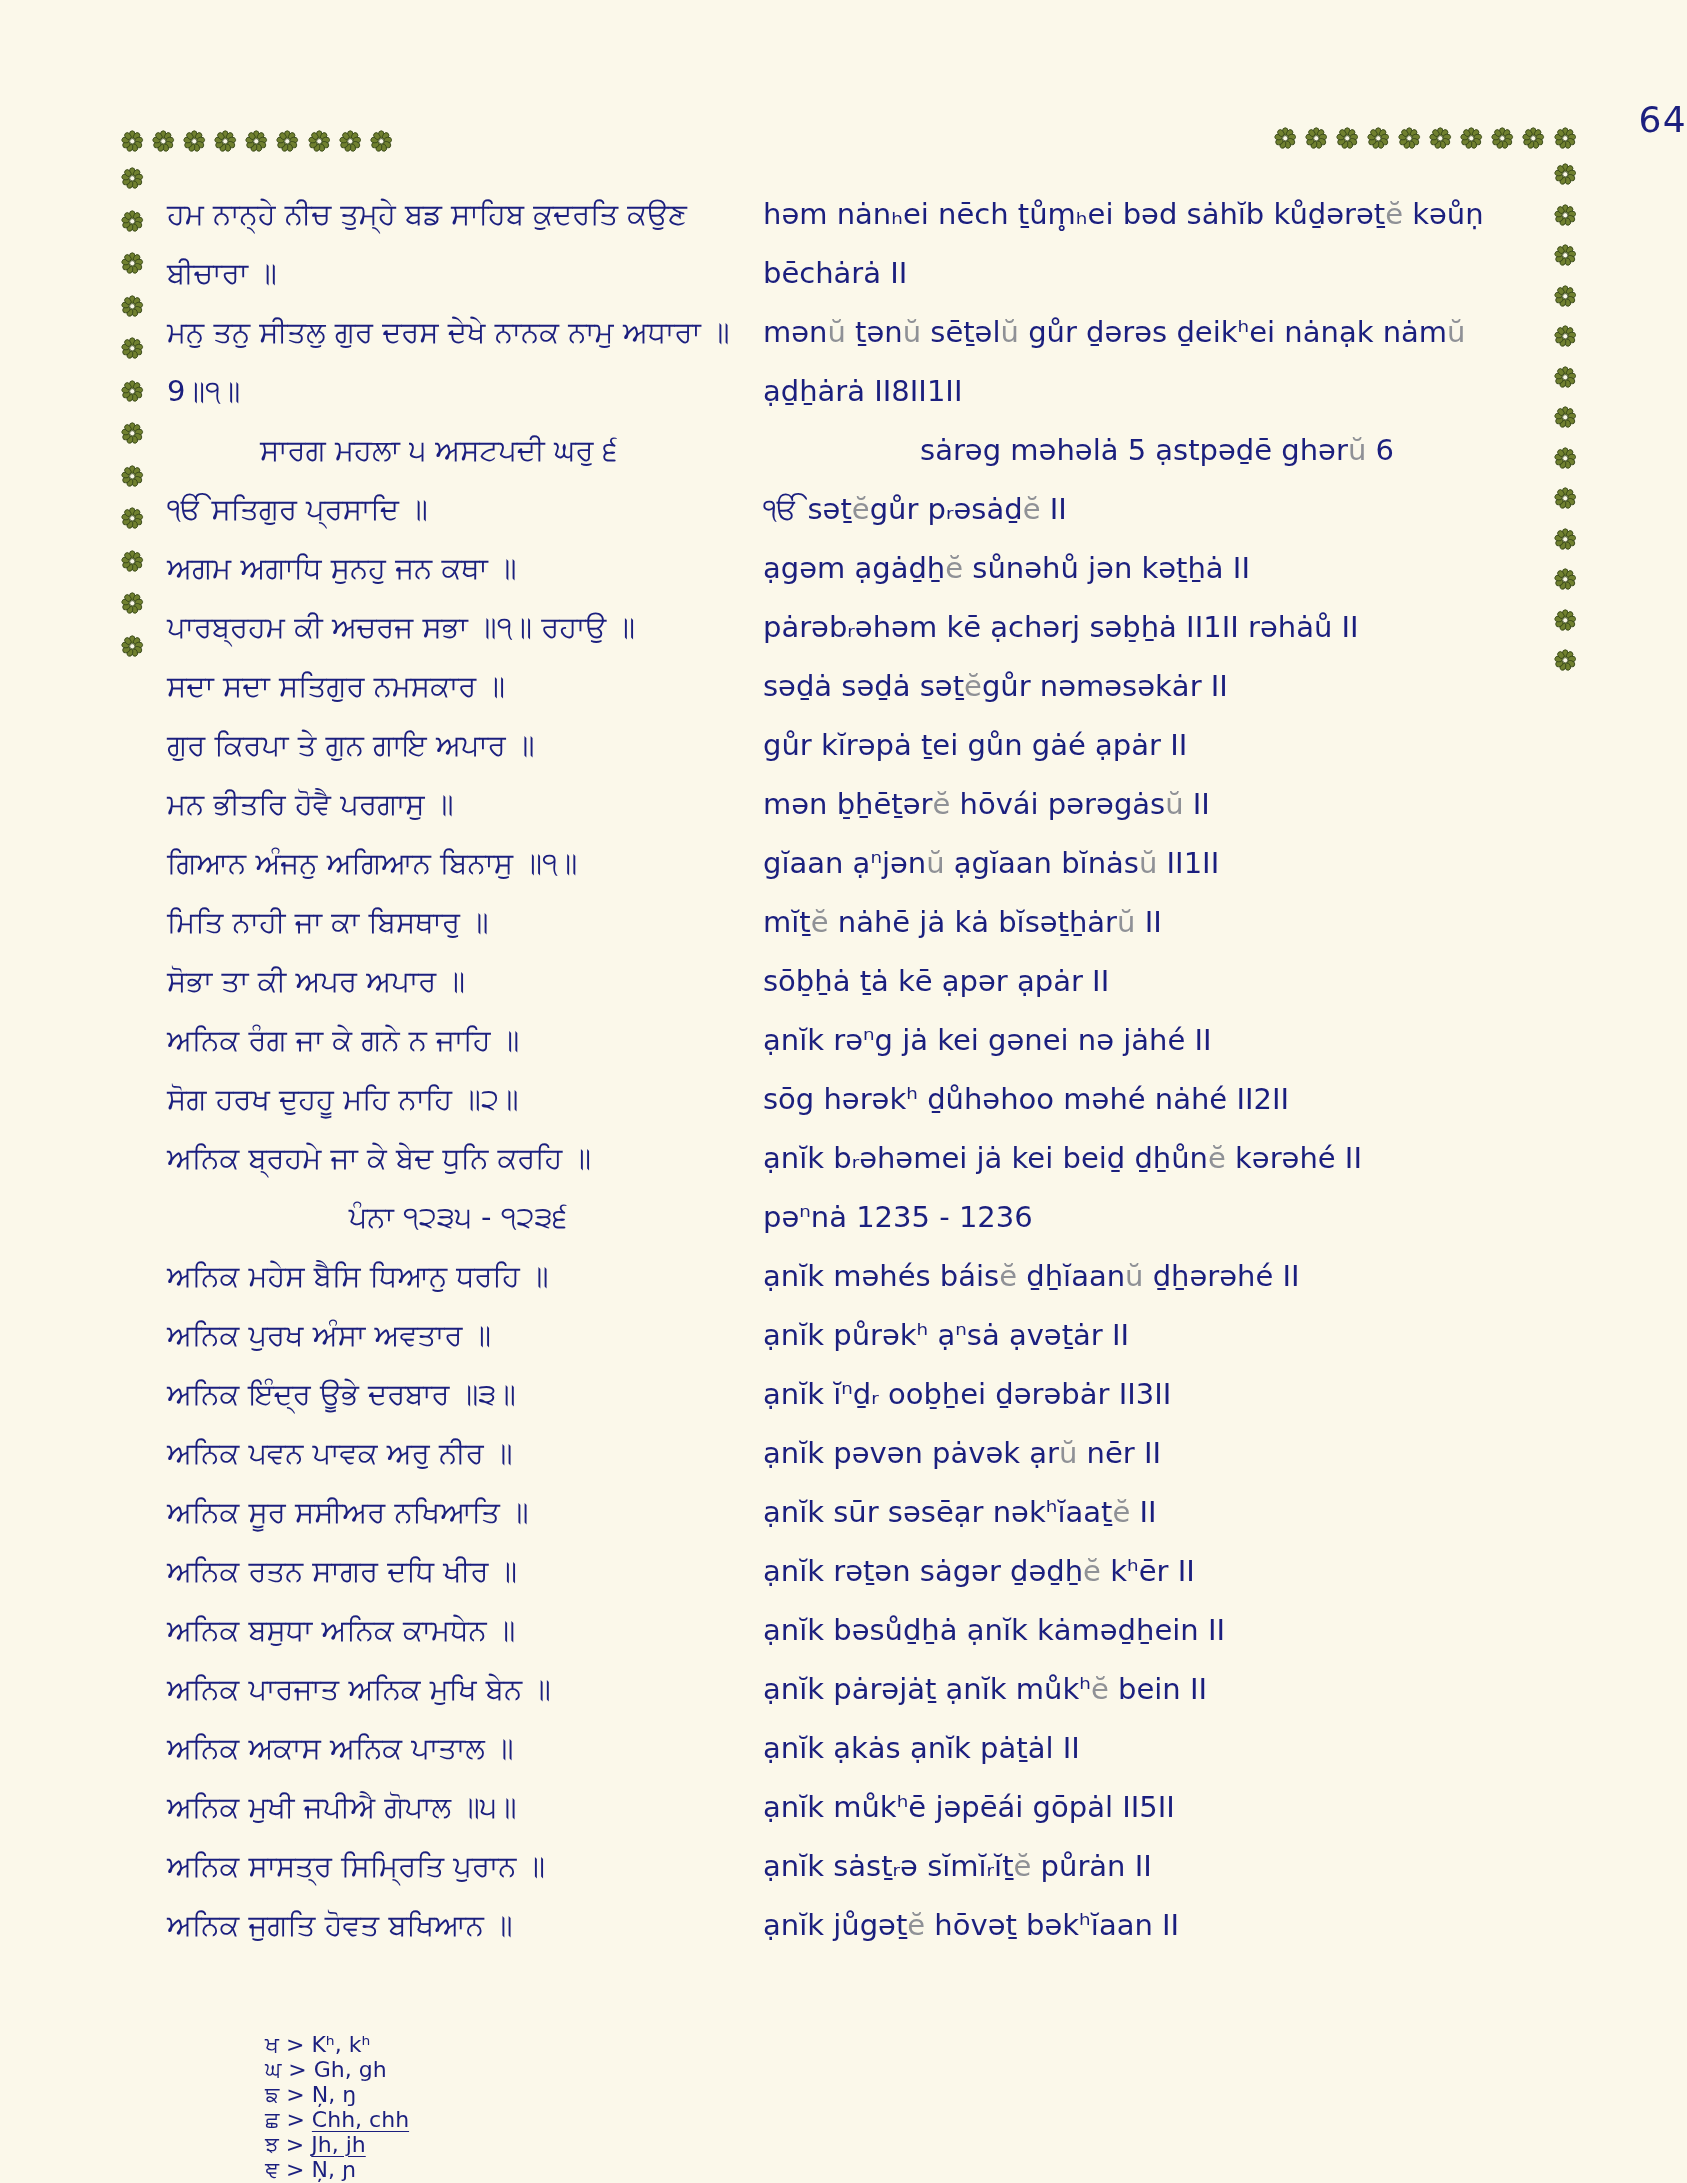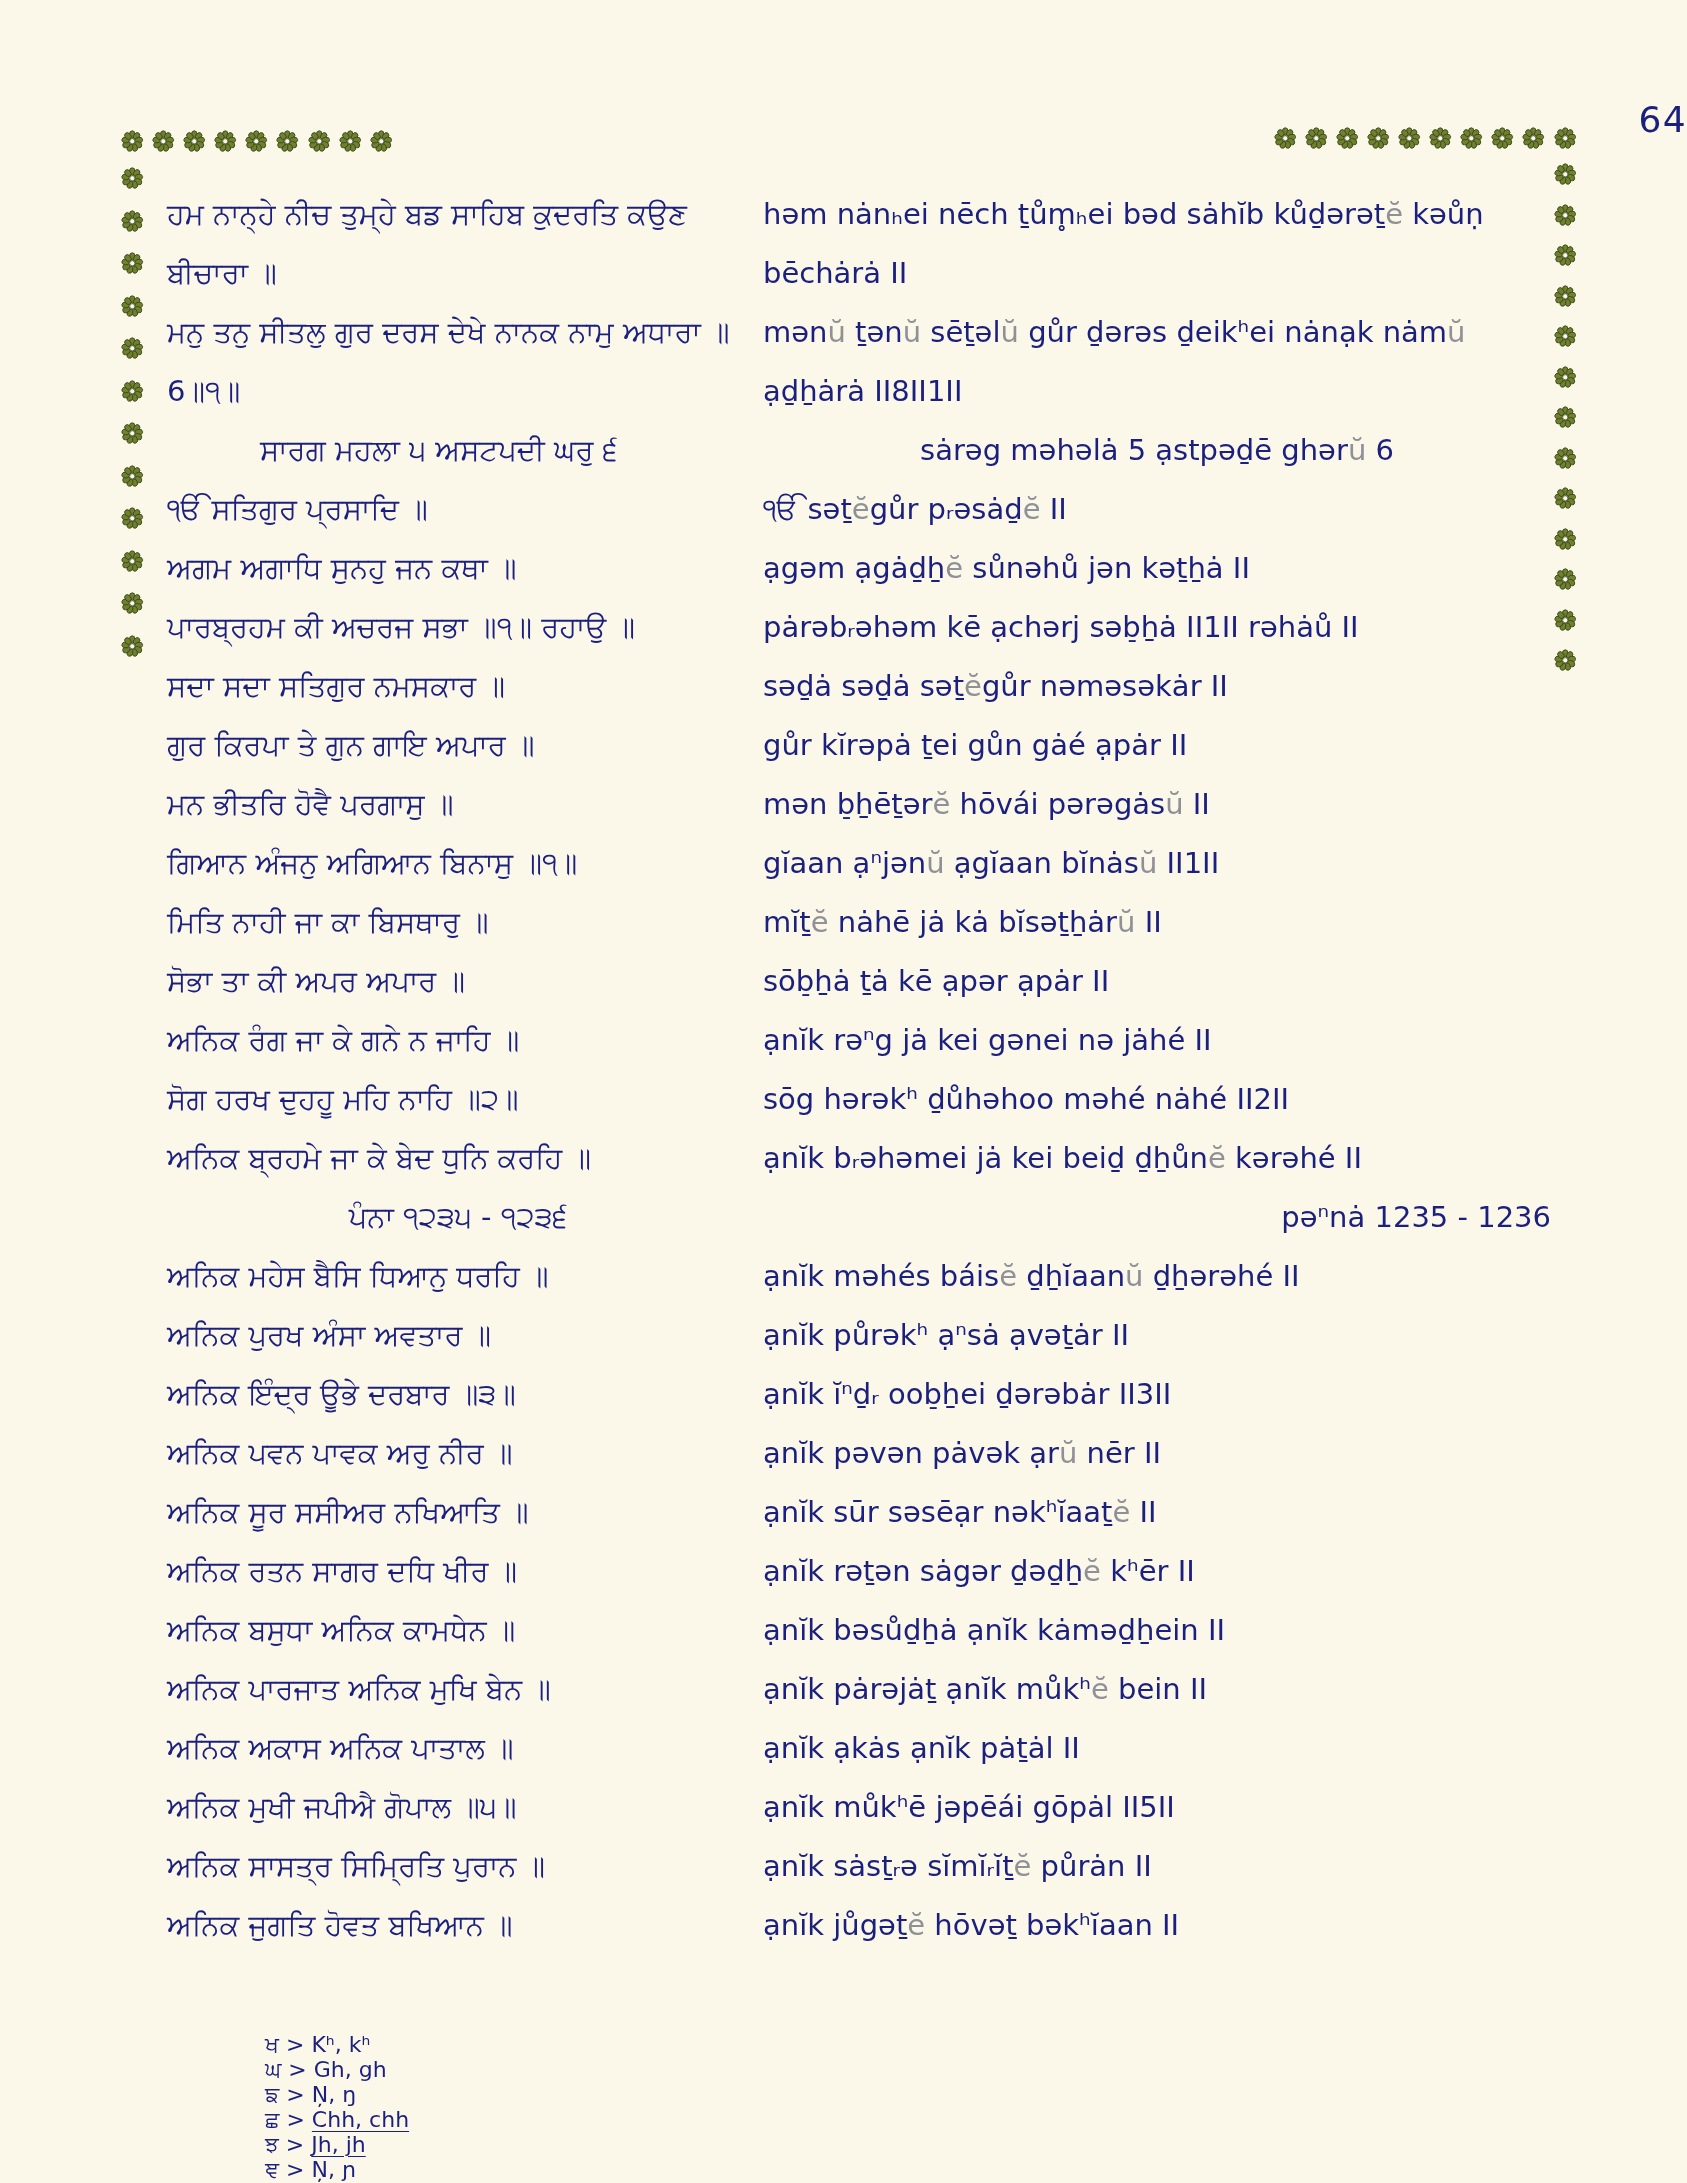"ਮਨੁ ਤਨੁ ਸੀਤਲੁ ਗੁਰ ਦਰਸ" div.g-cell { text: 6 -> 9 }
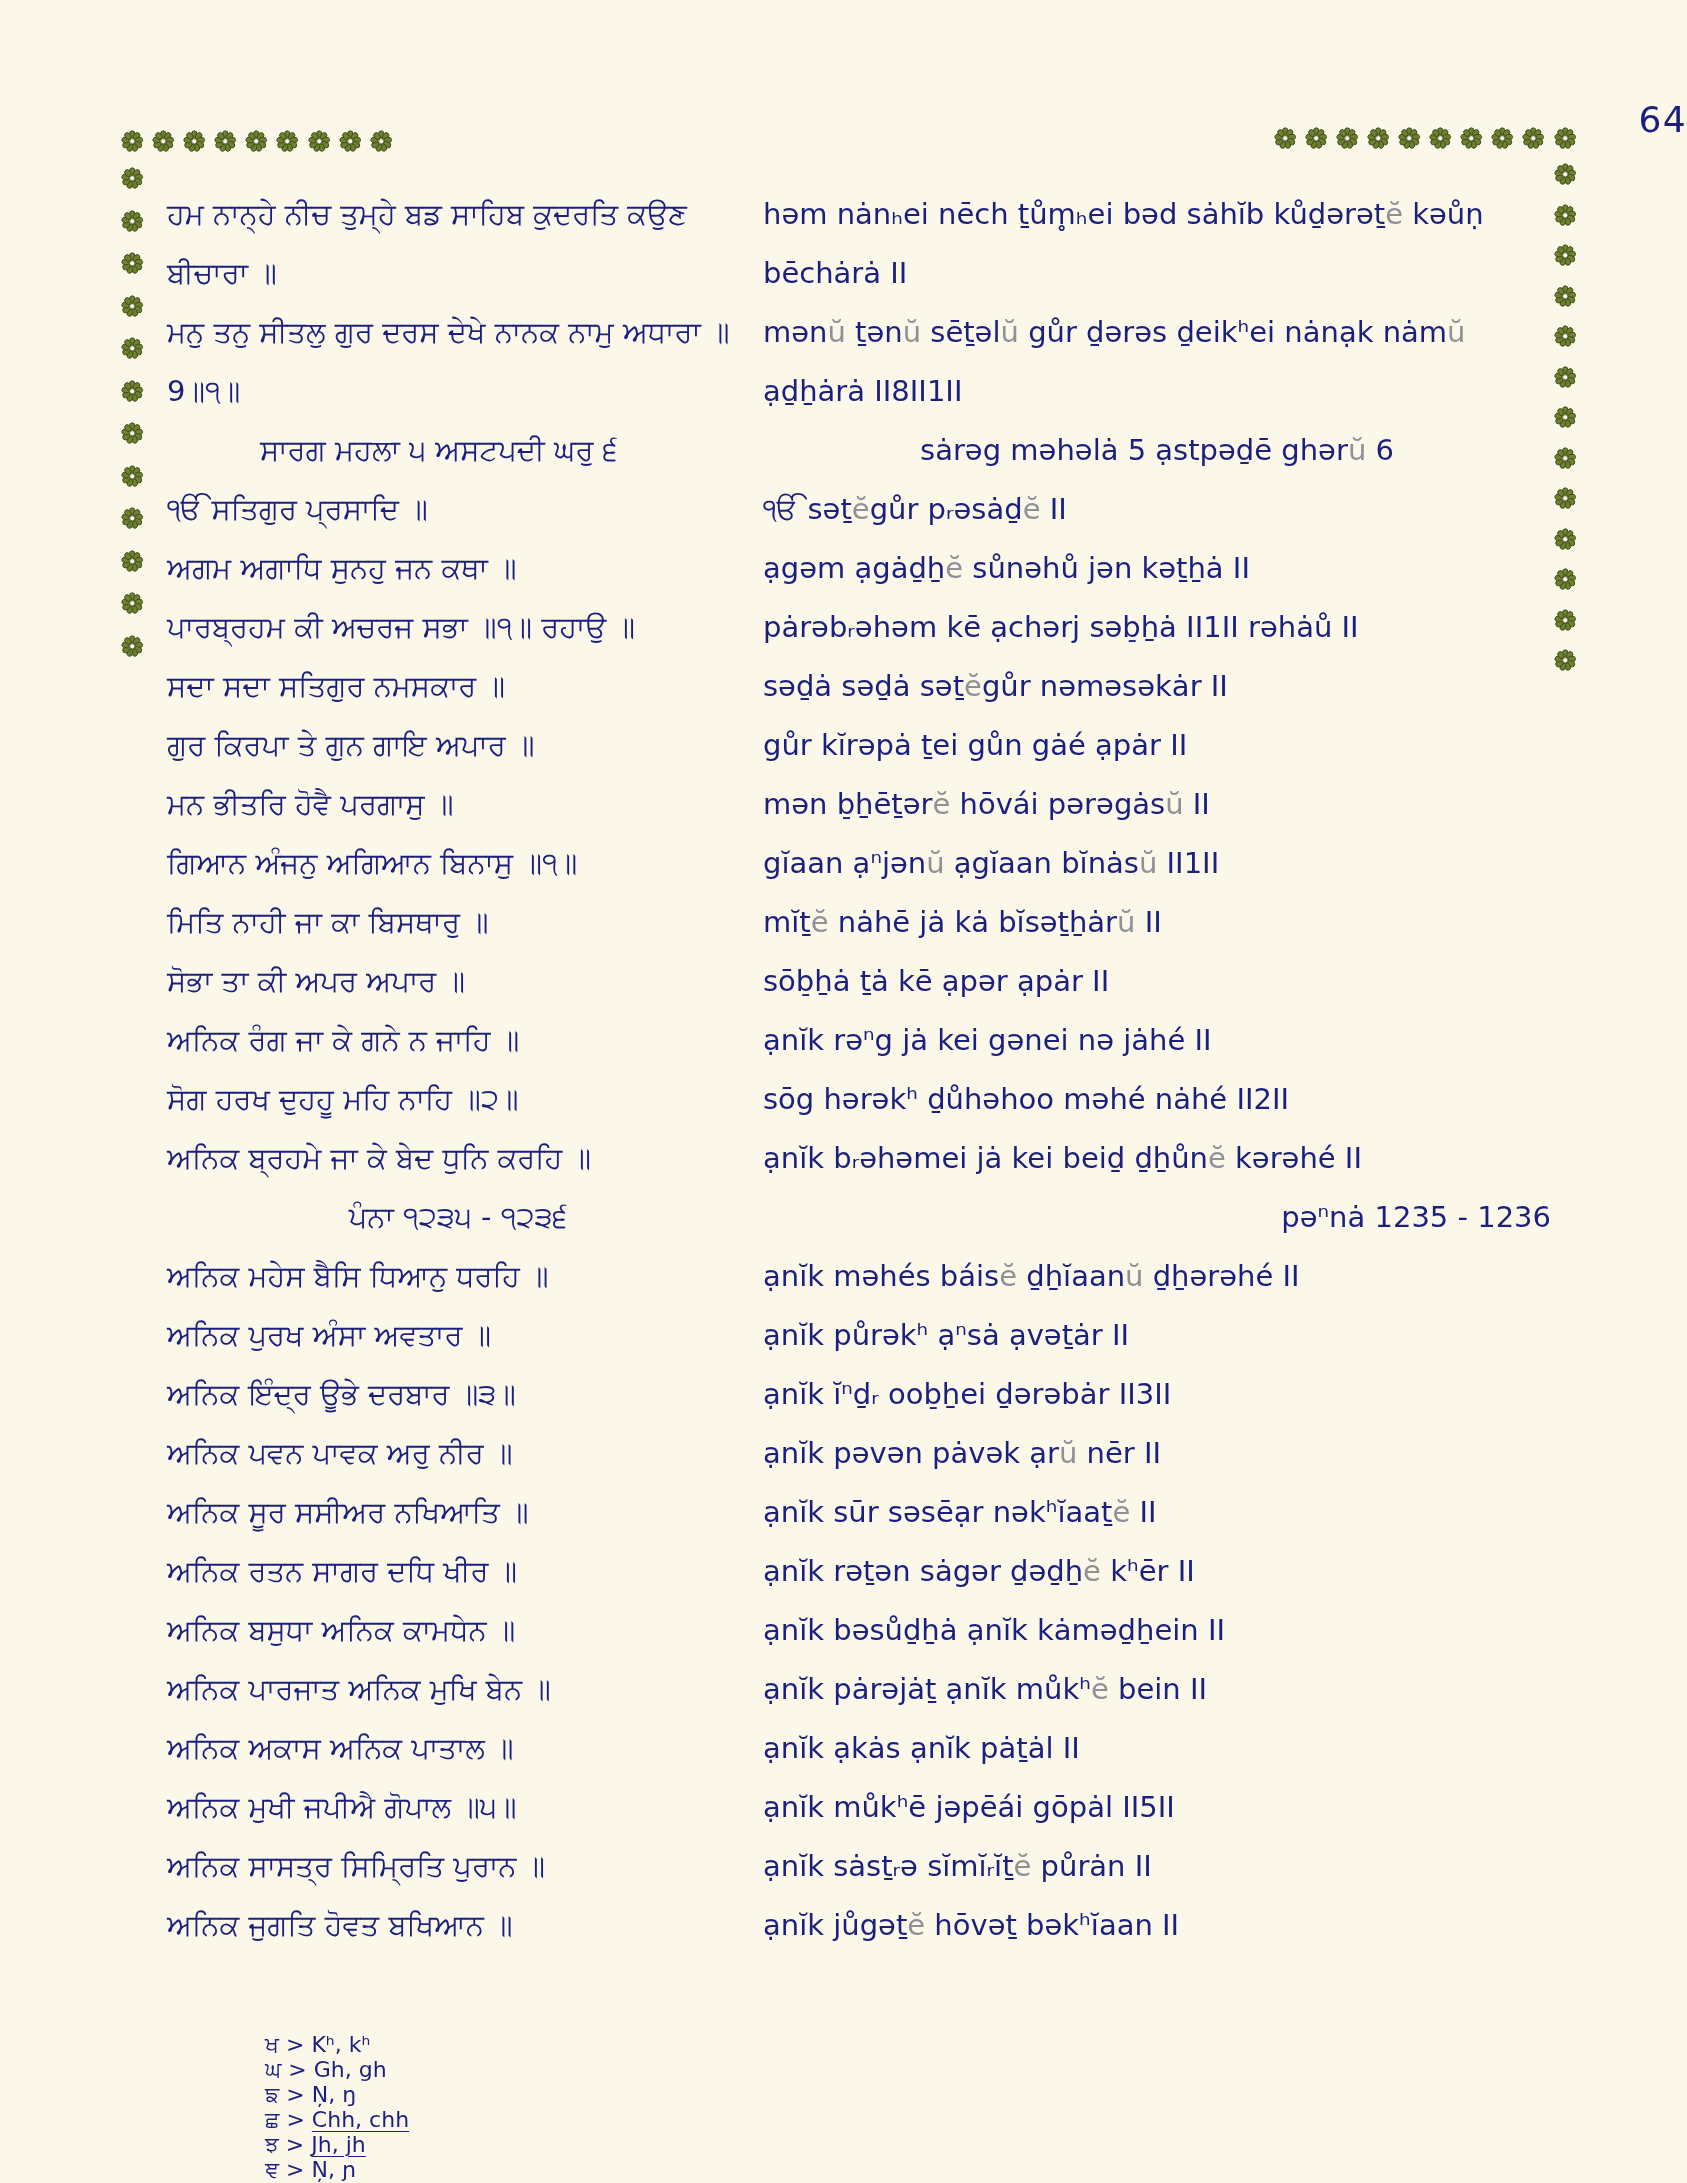"pəⁿnȧ 1235 - 1236" .verse-row.center .t-cell { text-align: right -> left }
